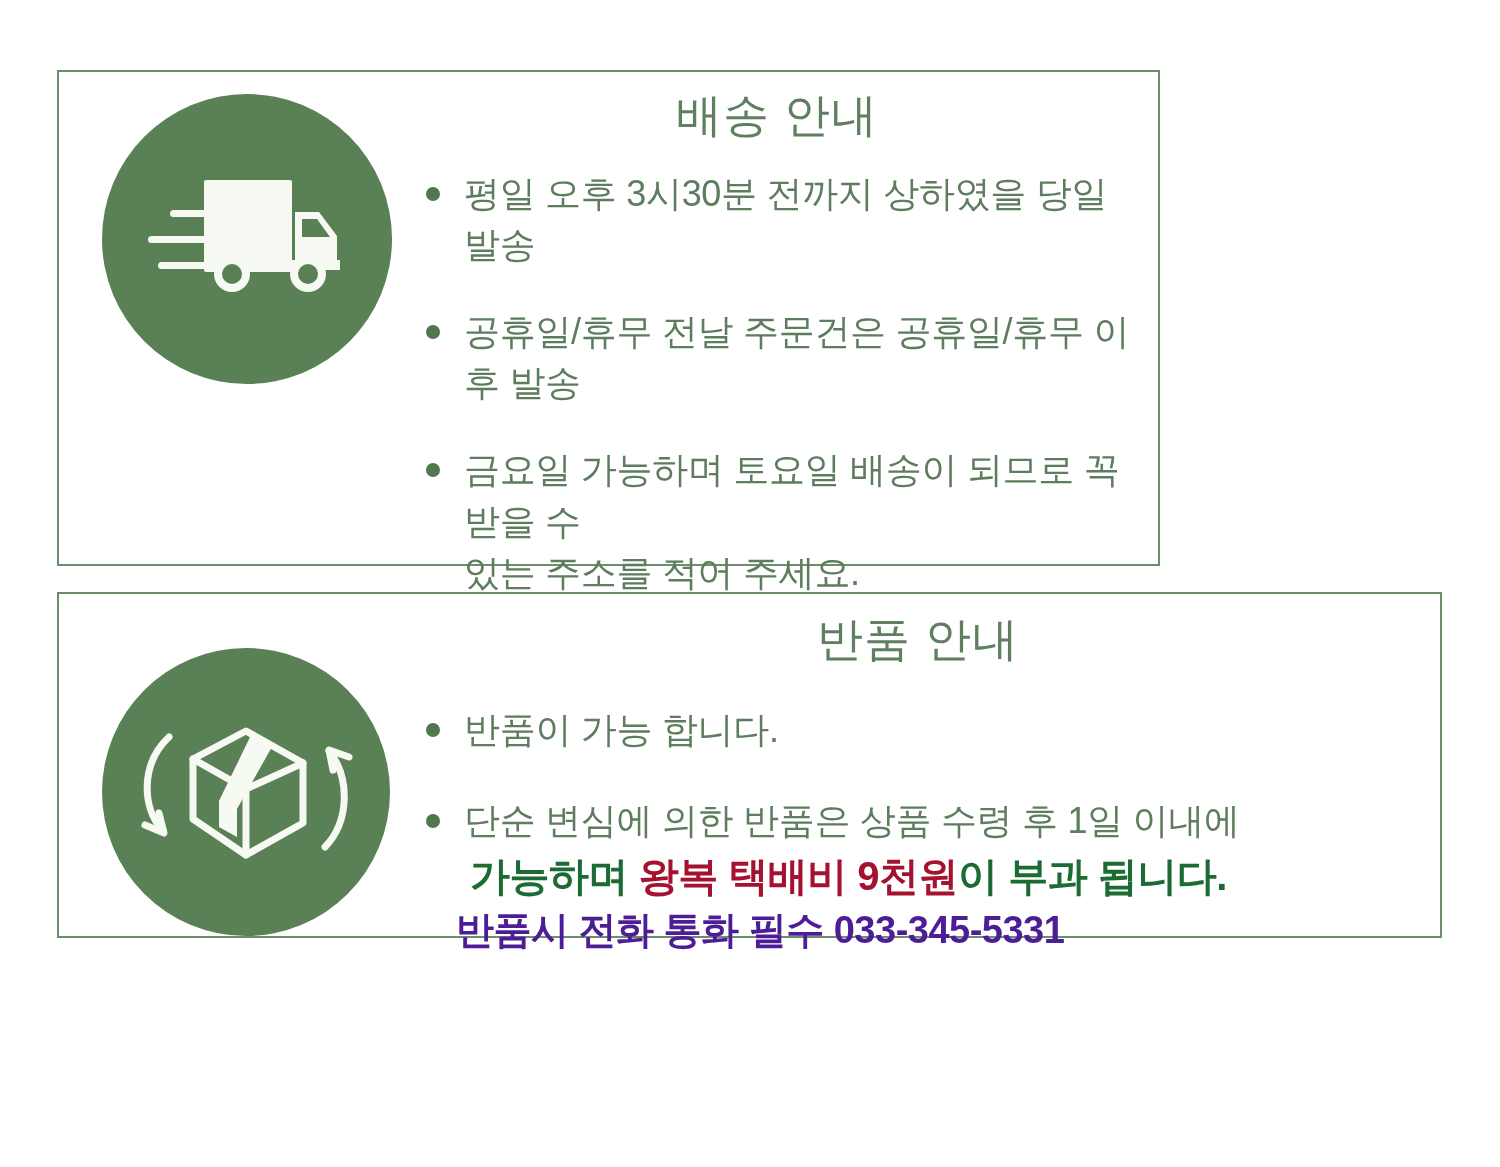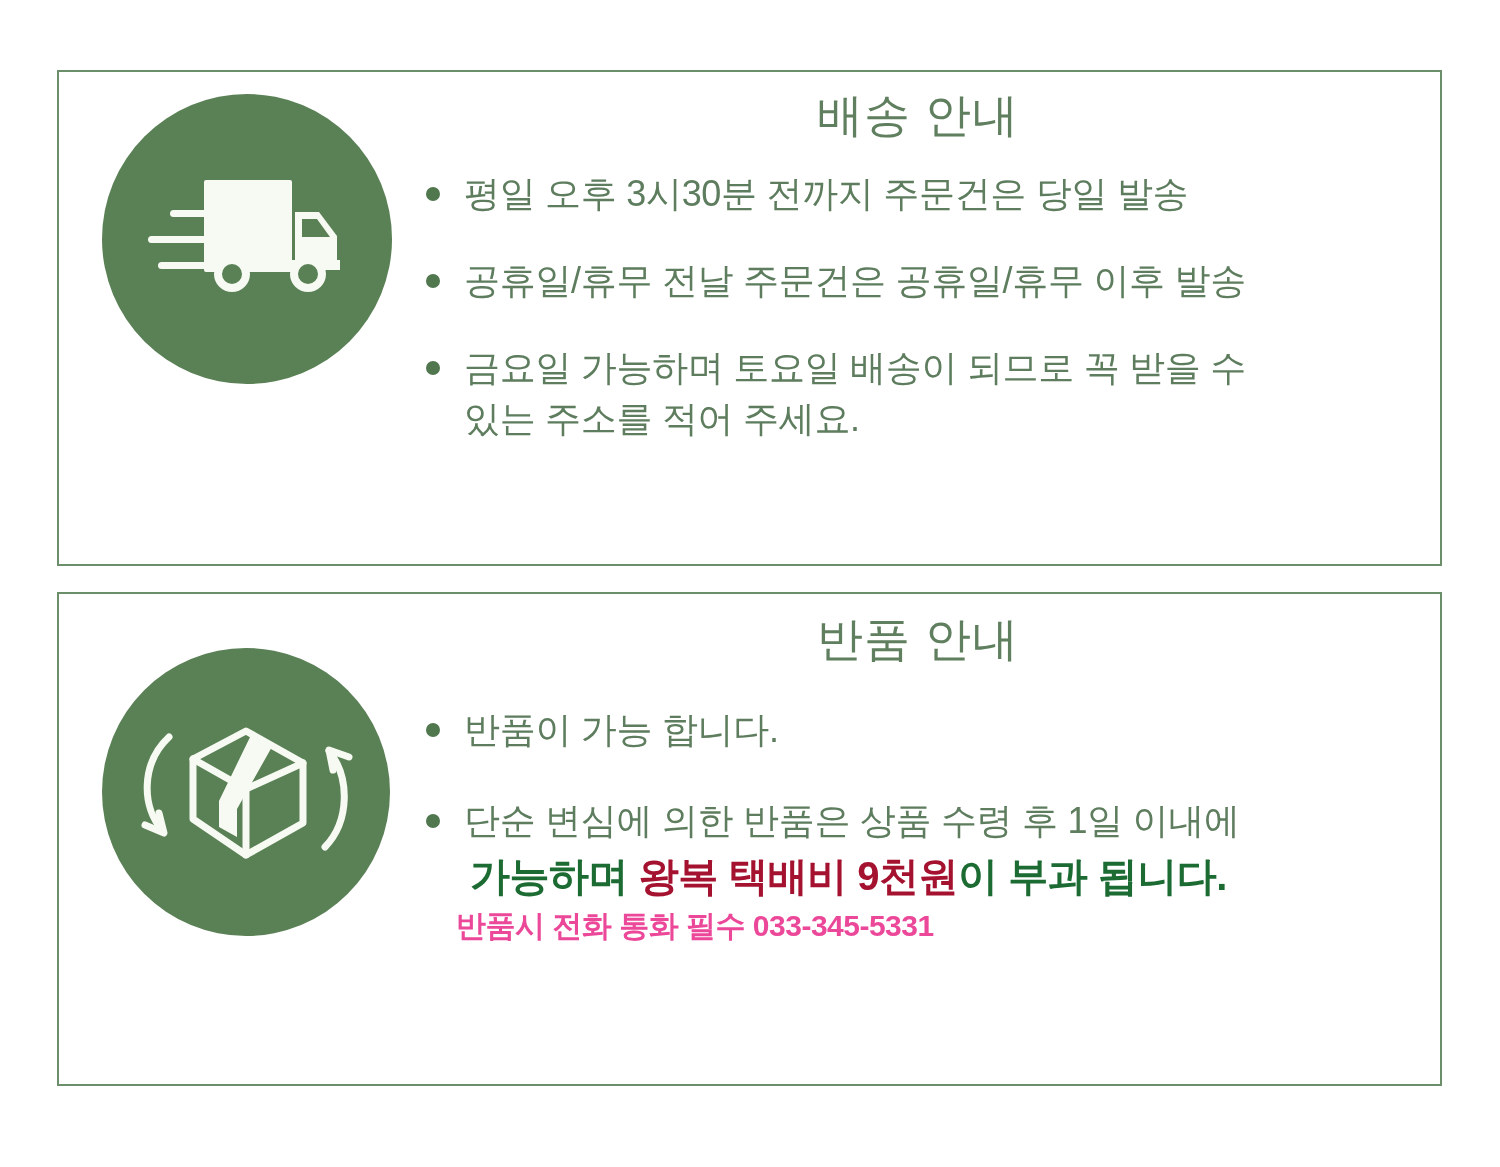"배송 안내" #panel-shipping { width: 1385px -> 1103px }
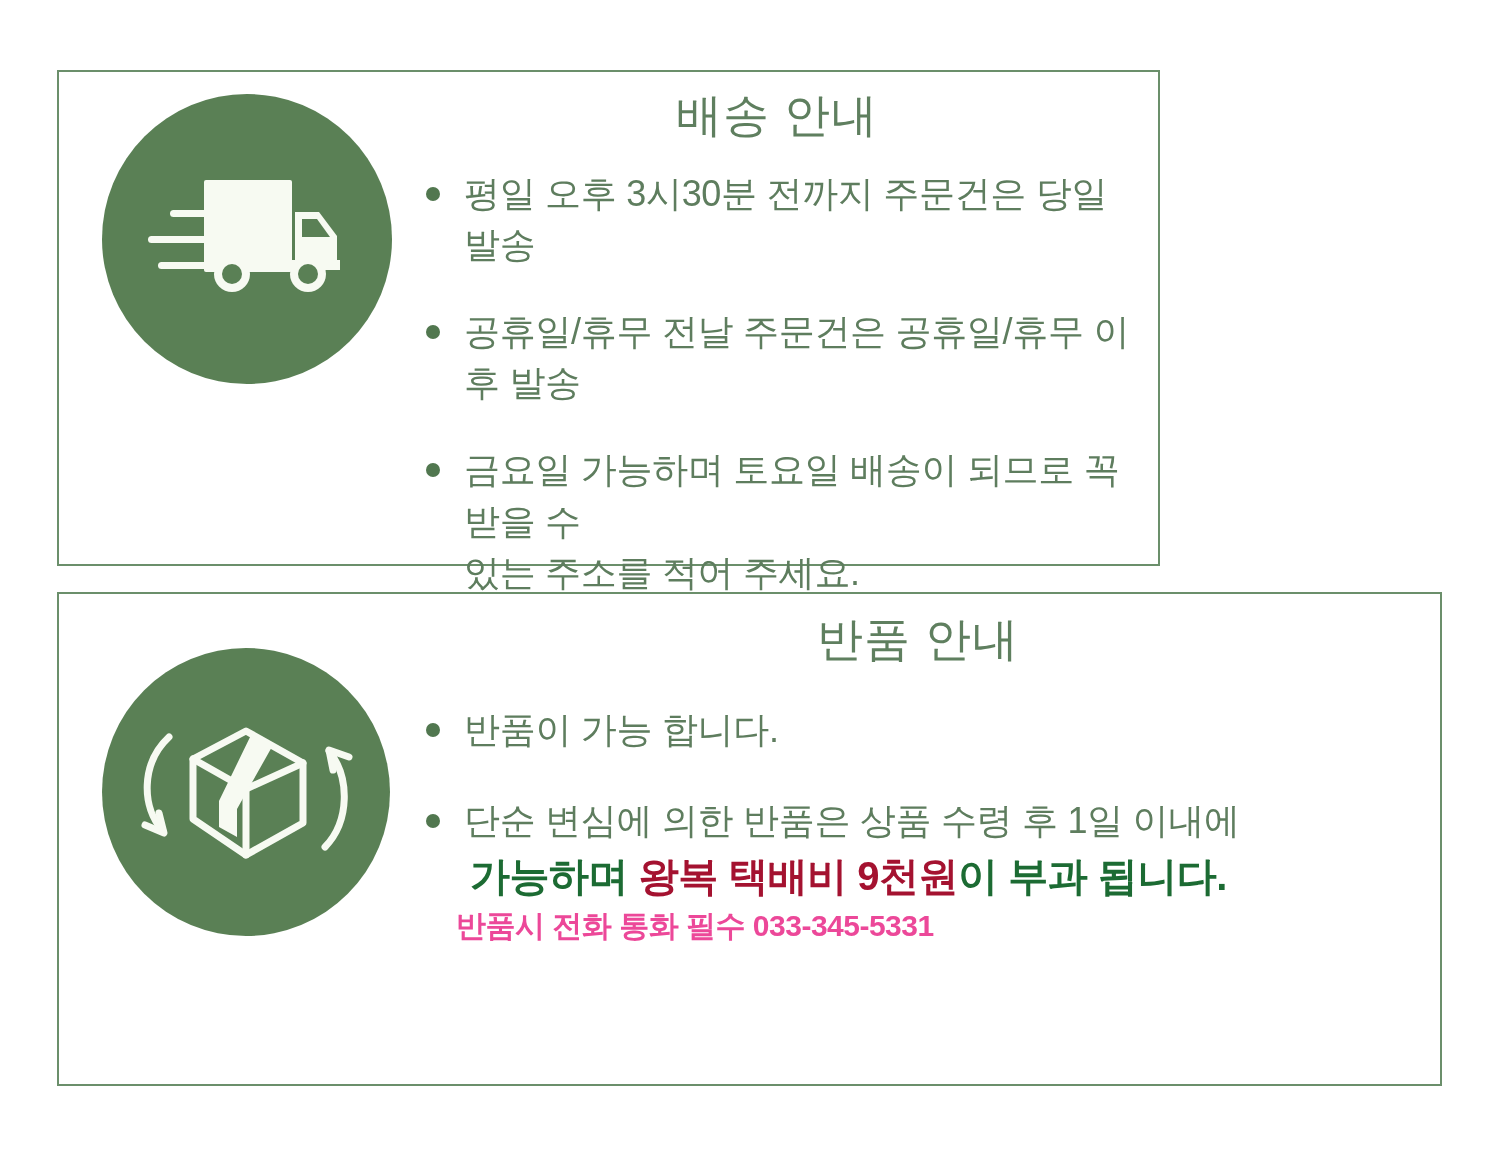"평일 오후 3시30분 전까지 주문건은" span.bullet-line { text: 주문건은 -> 상하였을 }
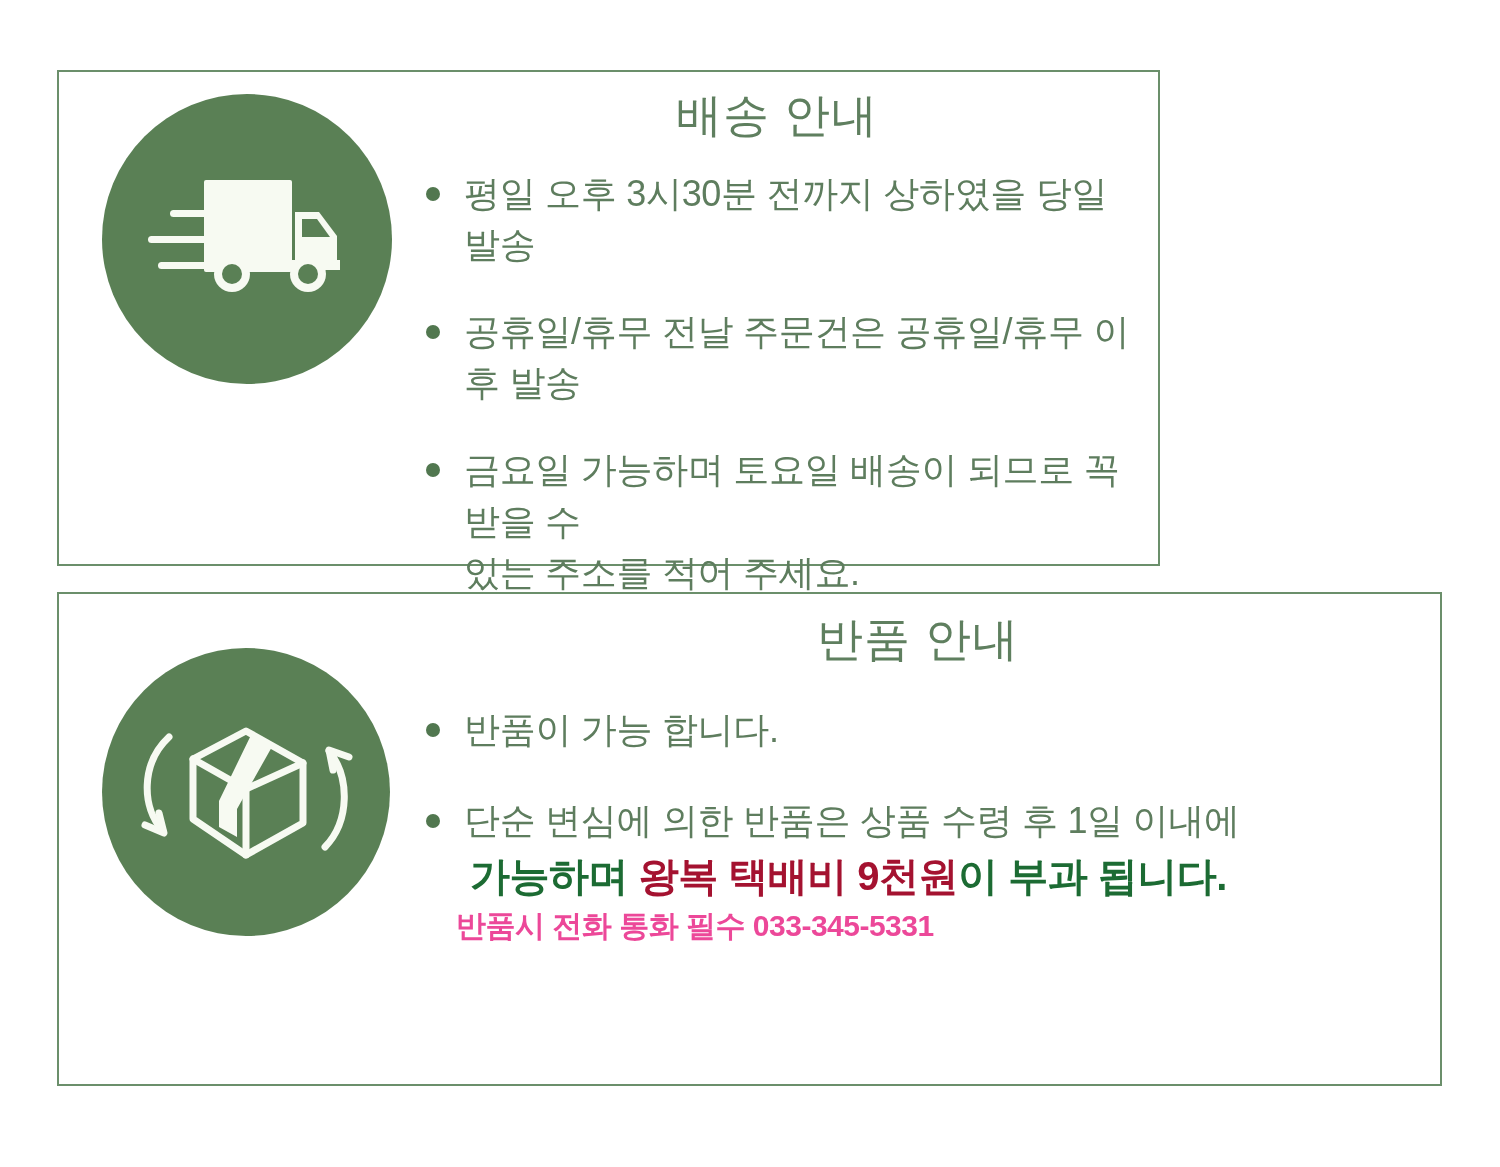"반품 안내" #panel-return { height: 494px -> 346px }
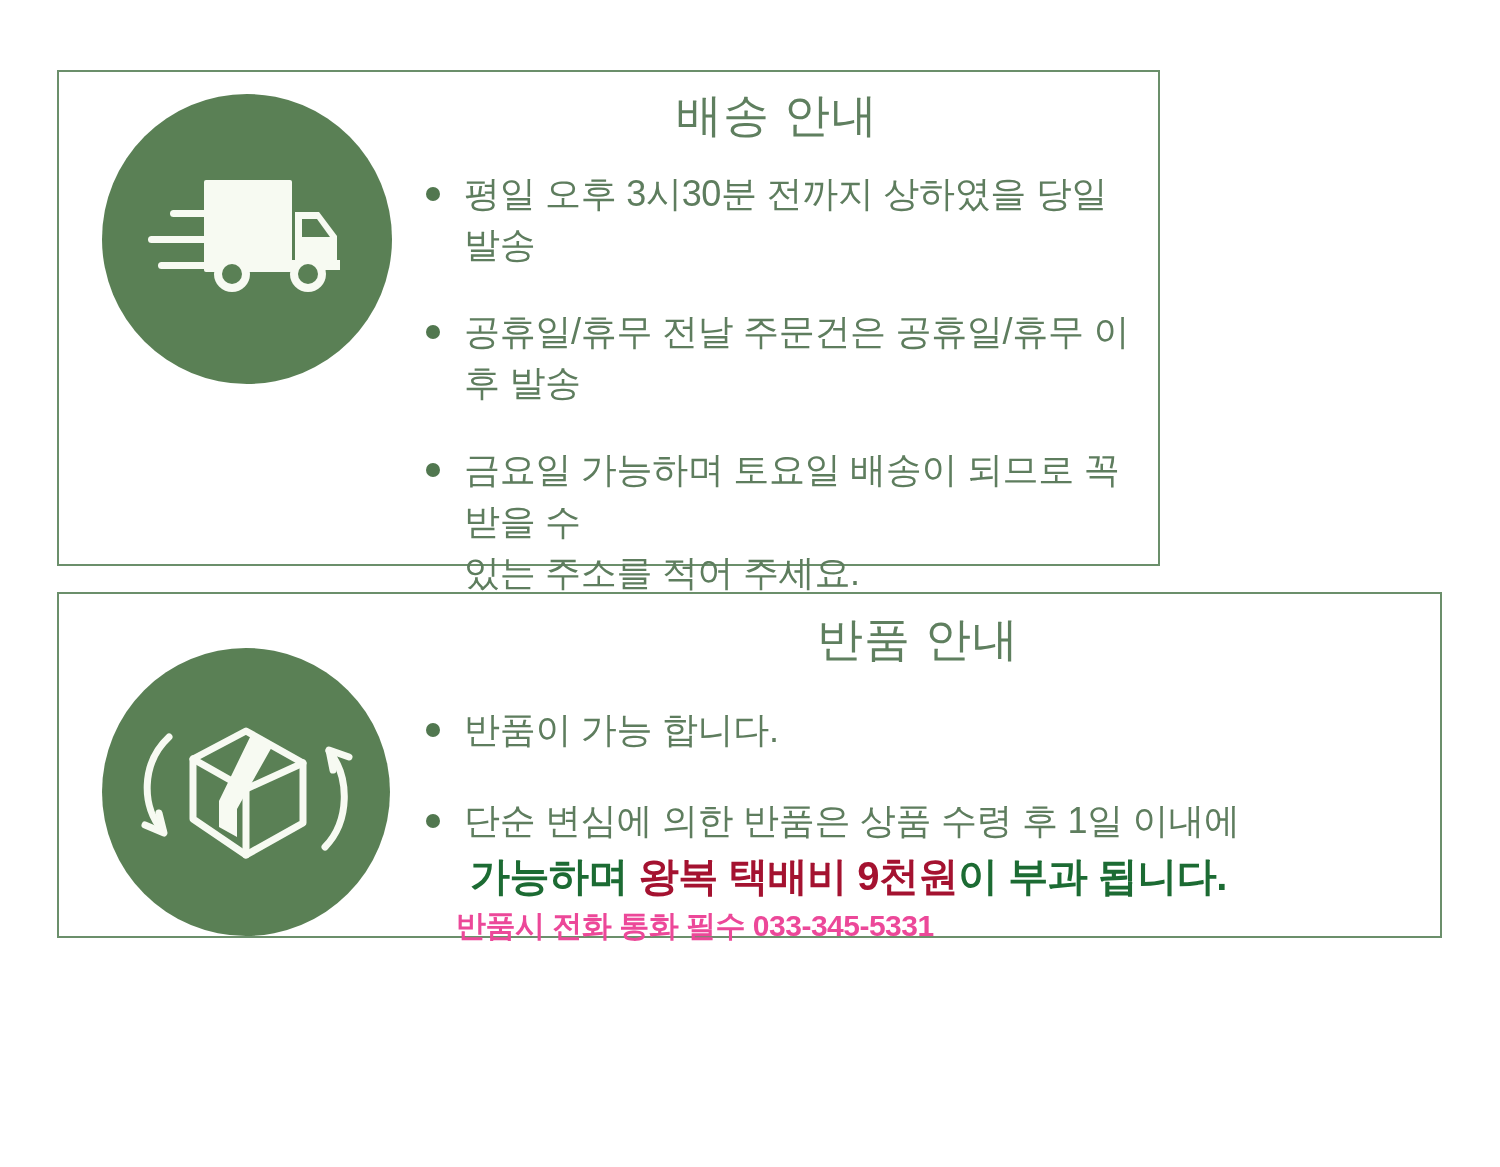"반품시 전화 통화 필수 033-345-5331" .phone-line { color: #ec4899 -> #4c1d95; font-size: 30px -> 38px }
